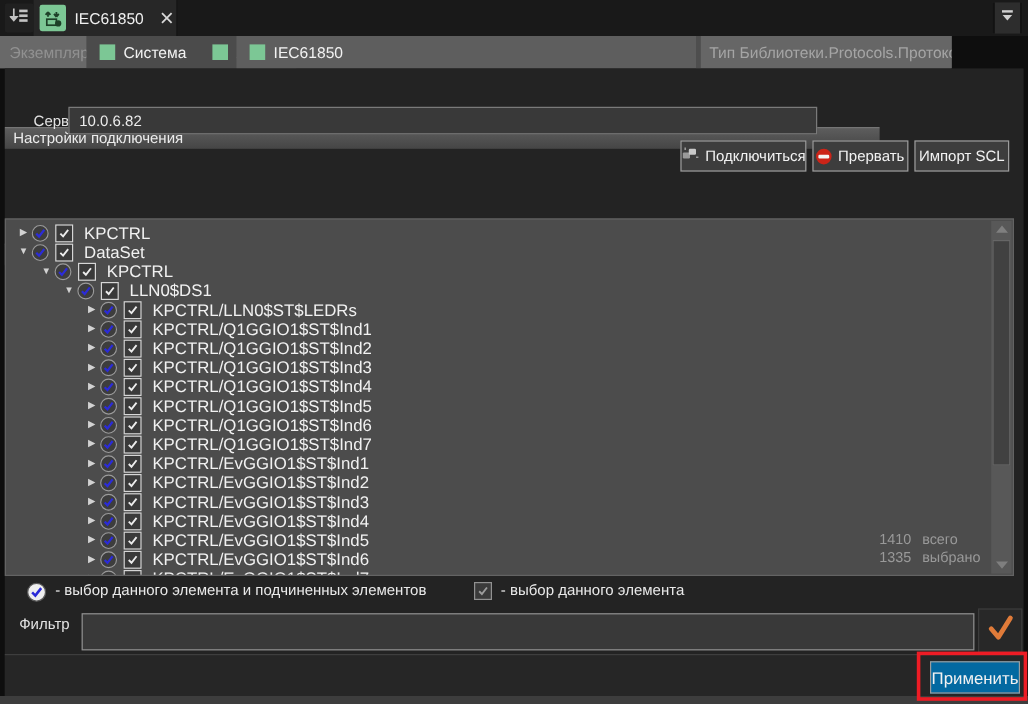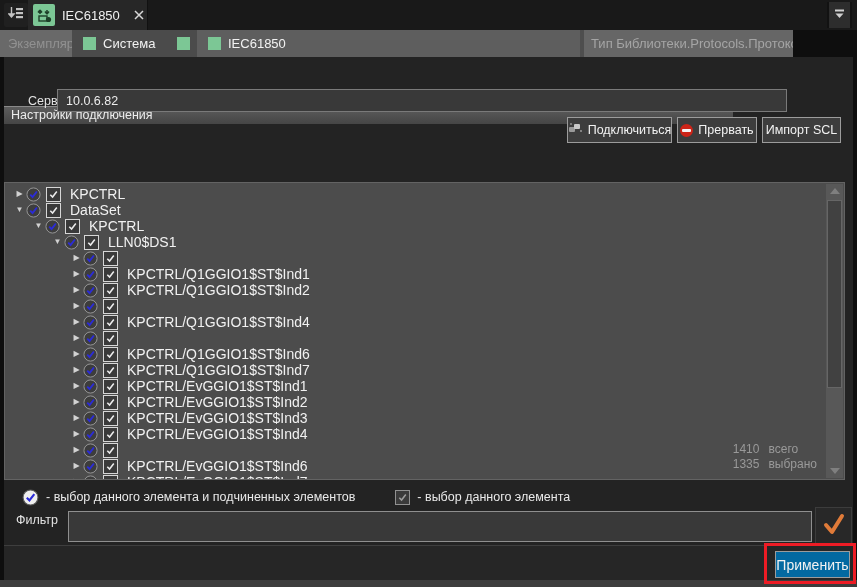"10.0.6.82" .server-input { width: 730px -> 624px }
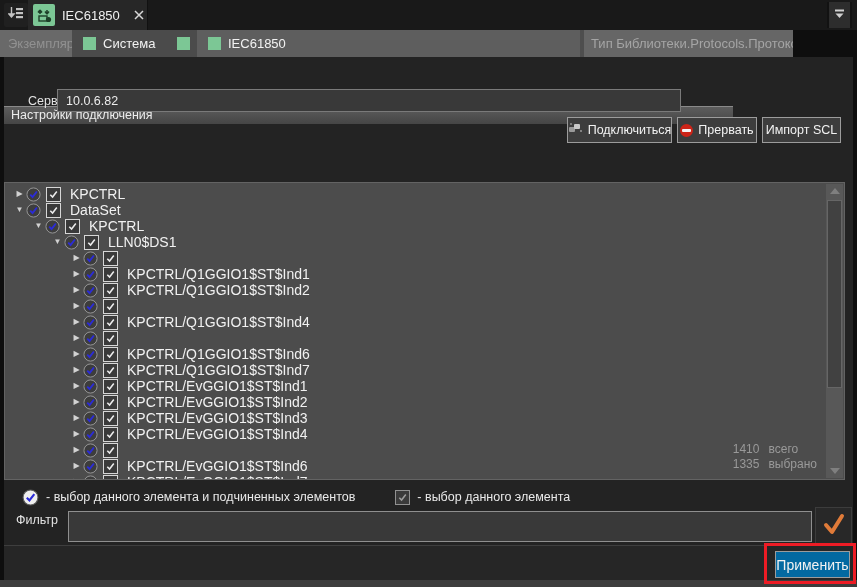"KPCTRL/LLN0$ST$LEDRs" span.tr-label { html: none -> <span>KPCTRL/LLN0$ST$LEDRs</span> }
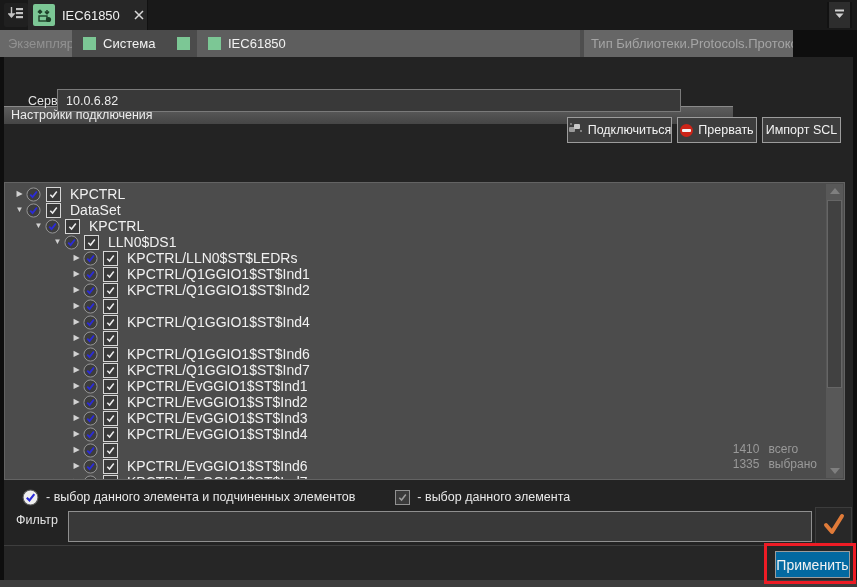"KPCTRL/Q1GGIO1$ST$Ind3" span.tr-label { html: none -> <span>KPCTRL/Q1GGIO1$ST$Ind3</span> }
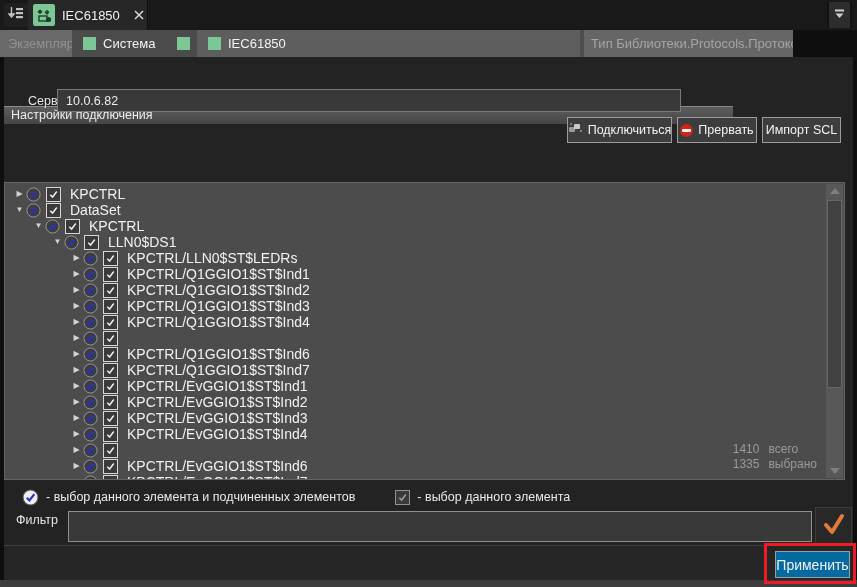"KPCTRL/Q1GGIO1$ST$Ind5" span.tr-label { html: none -> <span>KPCTRL/Q1GGIO1$ST$Ind5</span> }
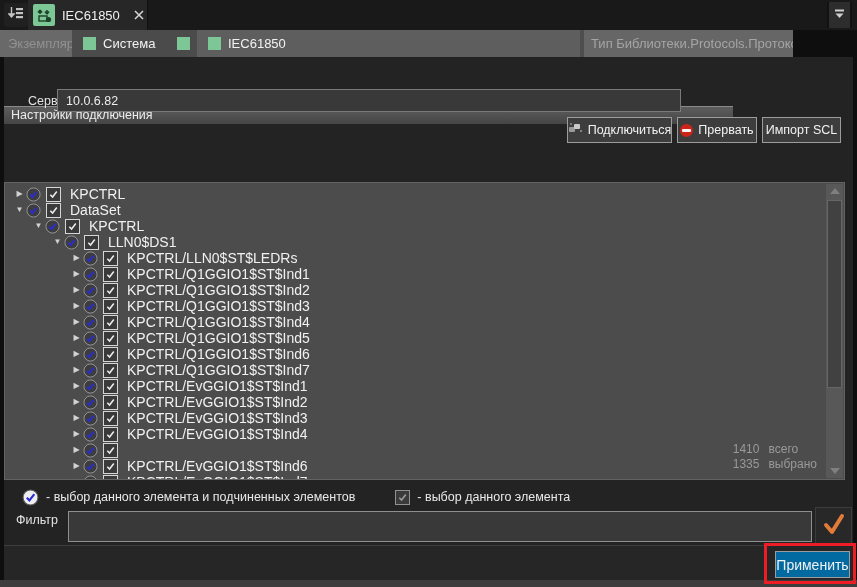"KPCTRL/EvGGIO1$ST$Ind5" span.tr-label { html: none -> <span>KPCTRL/EvGGIO1$ST$Ind5</span> }
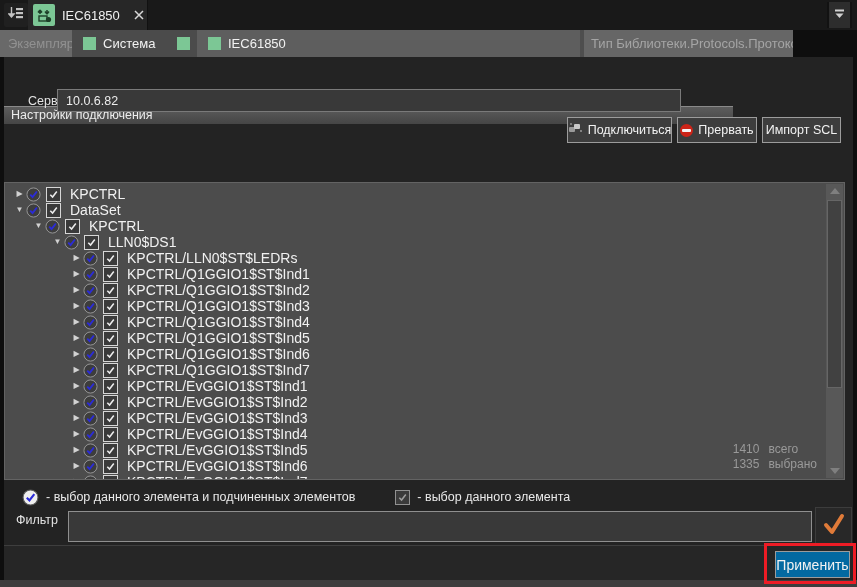"- выбор данного элемента и" .legend { align-items: center -> flex-start }
